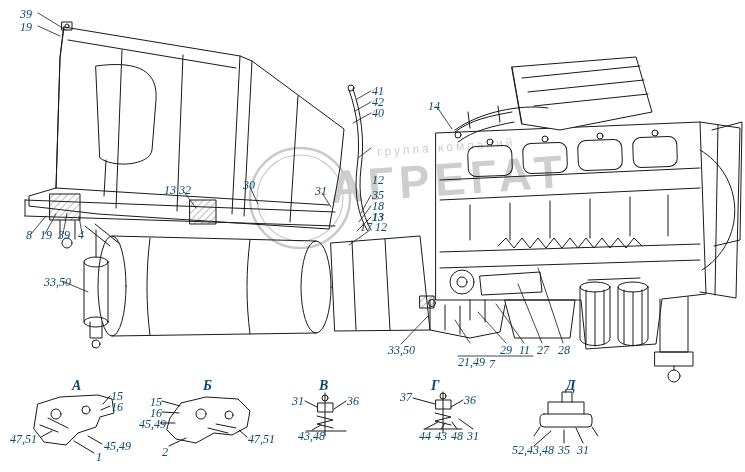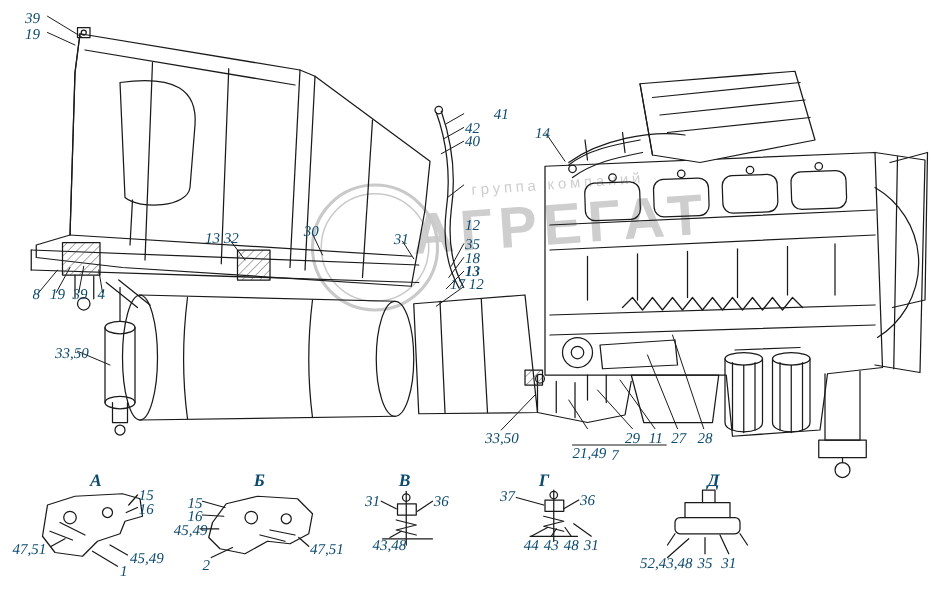"41" span.label { margin-left: 23px -> none }
